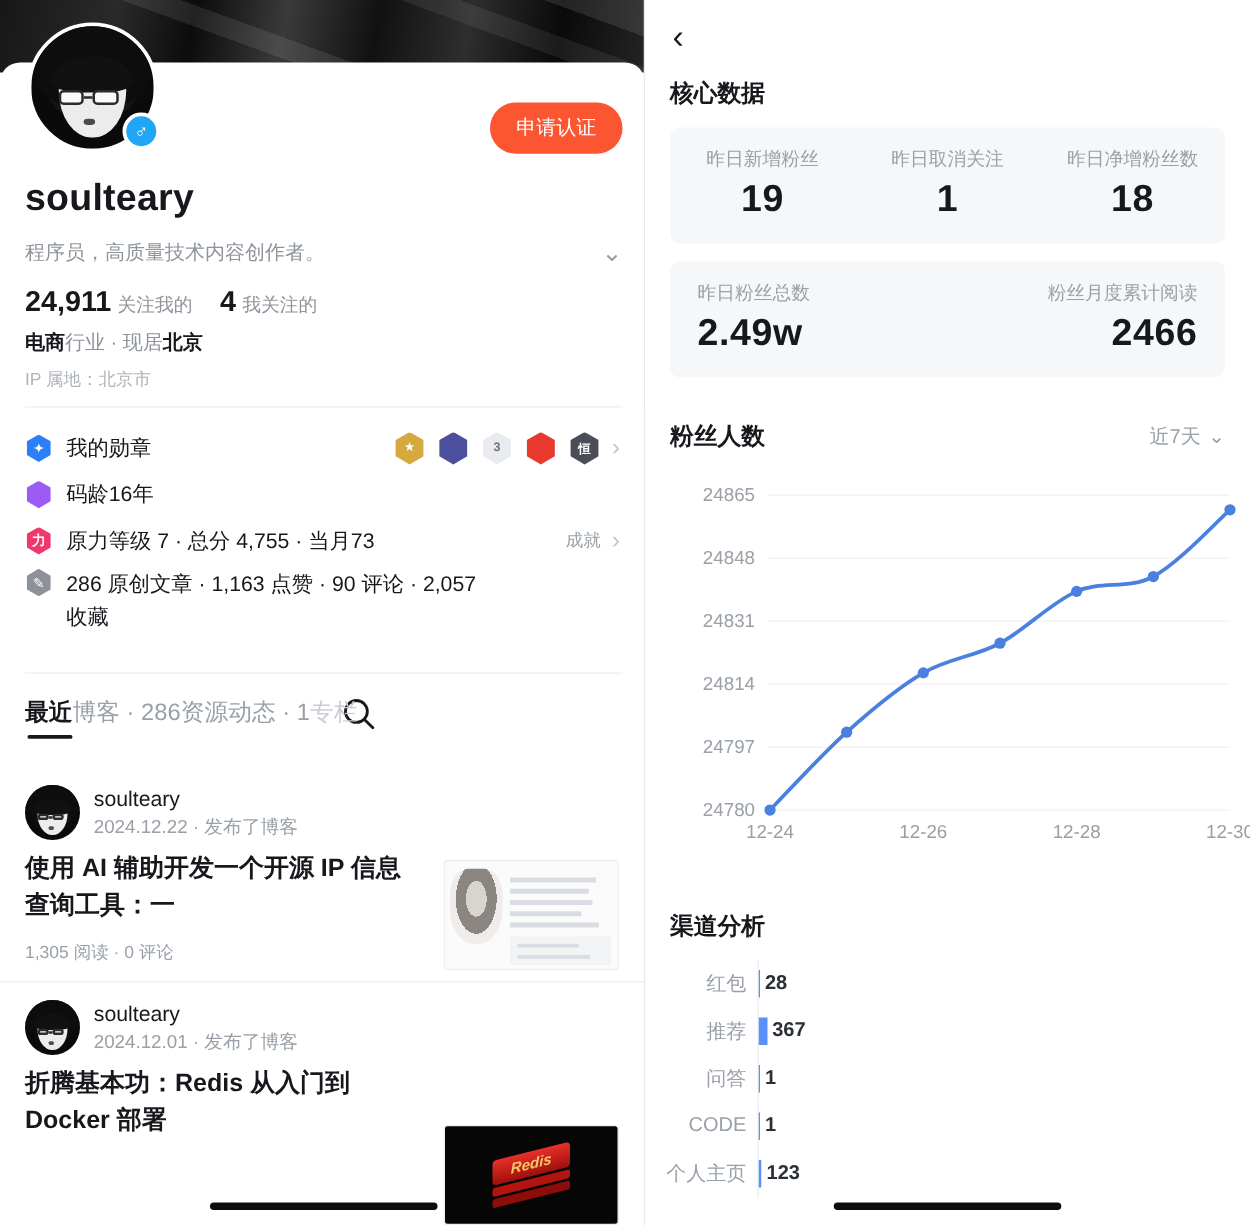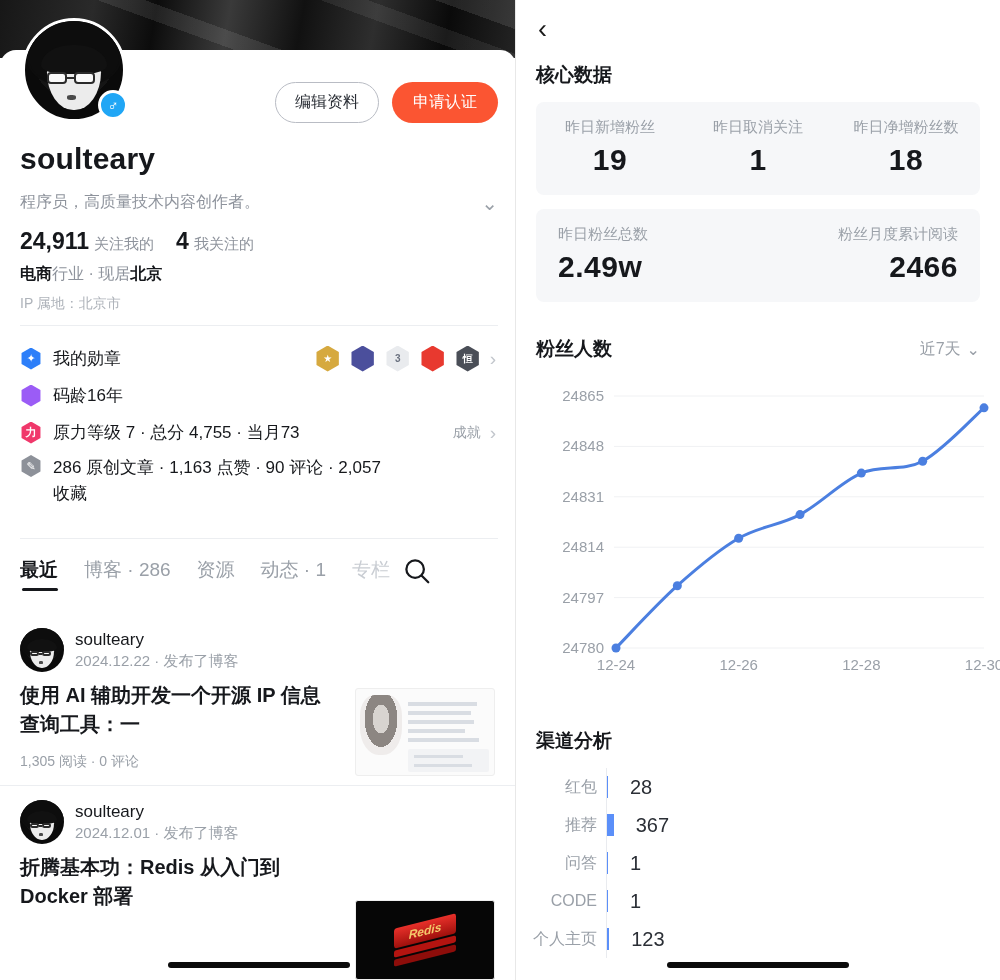"编辑资料" button.btn-outline { html: <button>编辑资料</button> -> none }
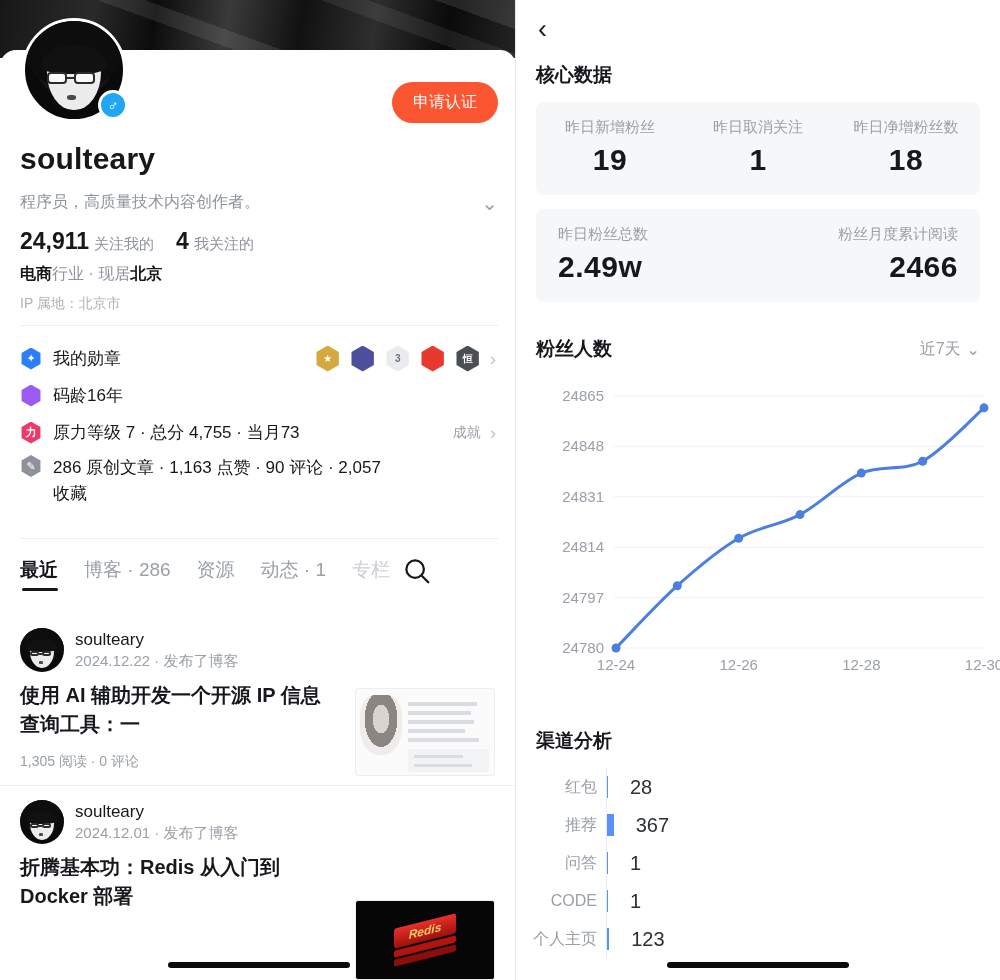"最近" .tabs { gap: 26px -> none }
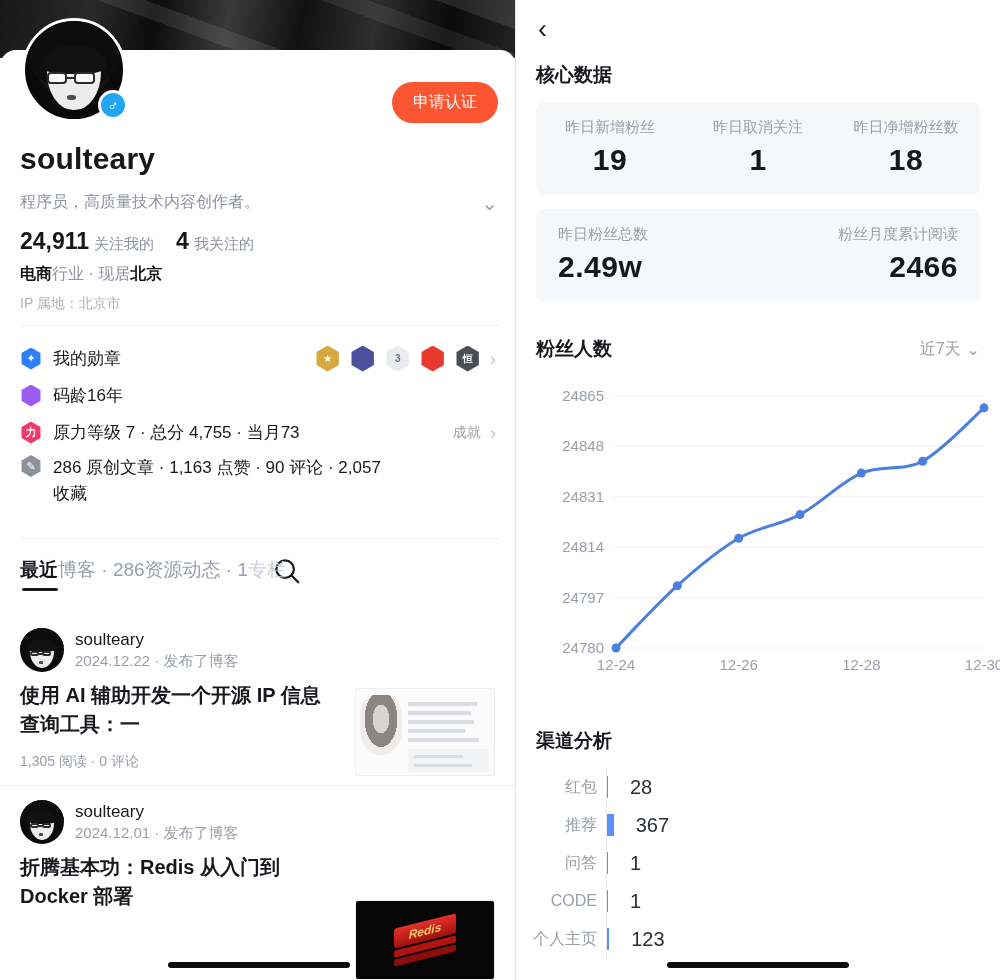"28" .bar-val { font-size: 20px -> 16px; font-weight: none -> bold; margin-left: 22px -> 4px }
